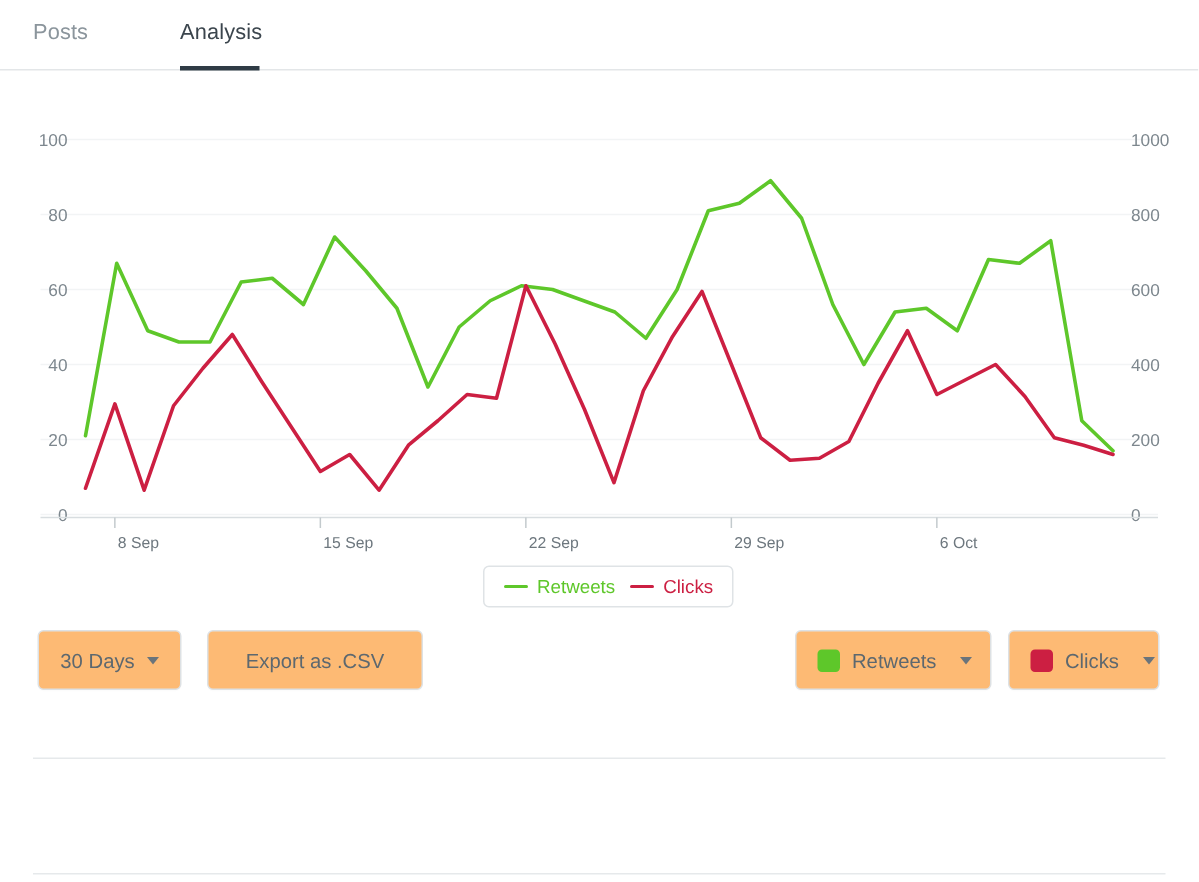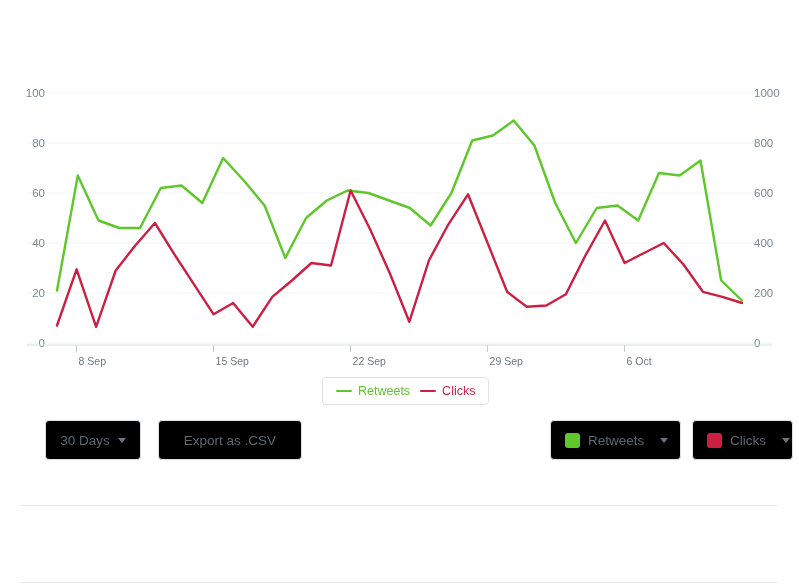"Posts" div.tabbar { html: none -> <div> <div>Posts</div> <div>Analysis</div> <div></div> </div> }
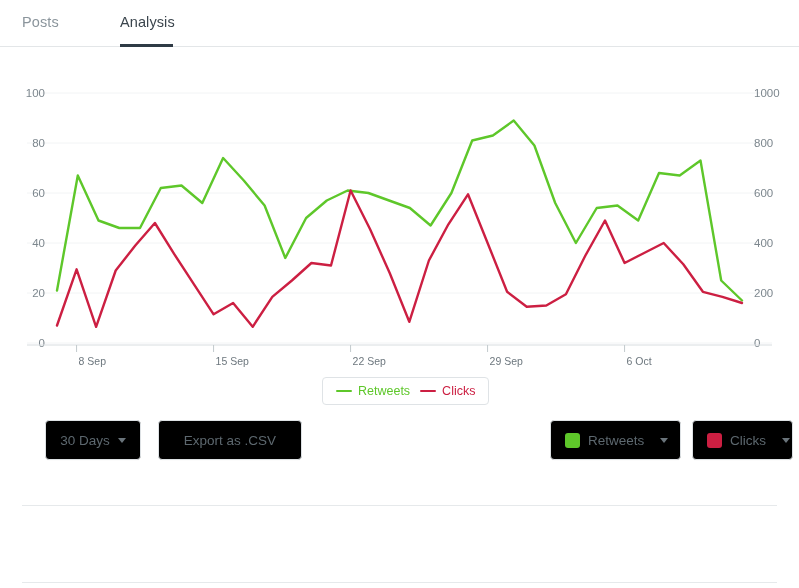"30 Days" .btn { background: #000000 -> #fdba74; margin-left: 20px -> none }
